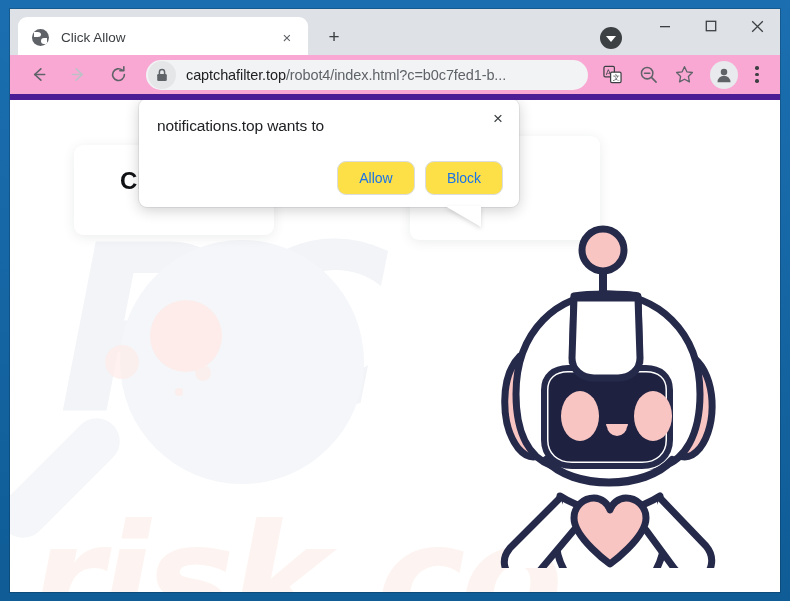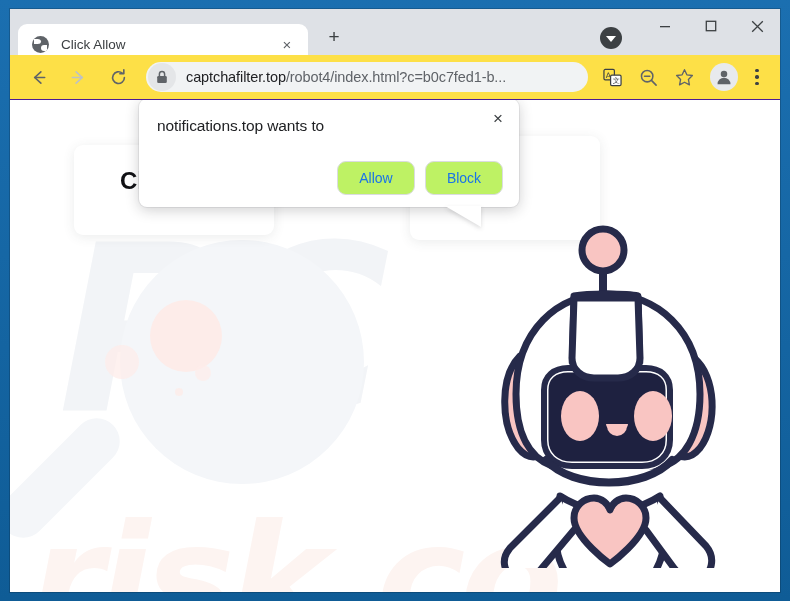"Click Allow" #tab { top: 15px -> 8px }
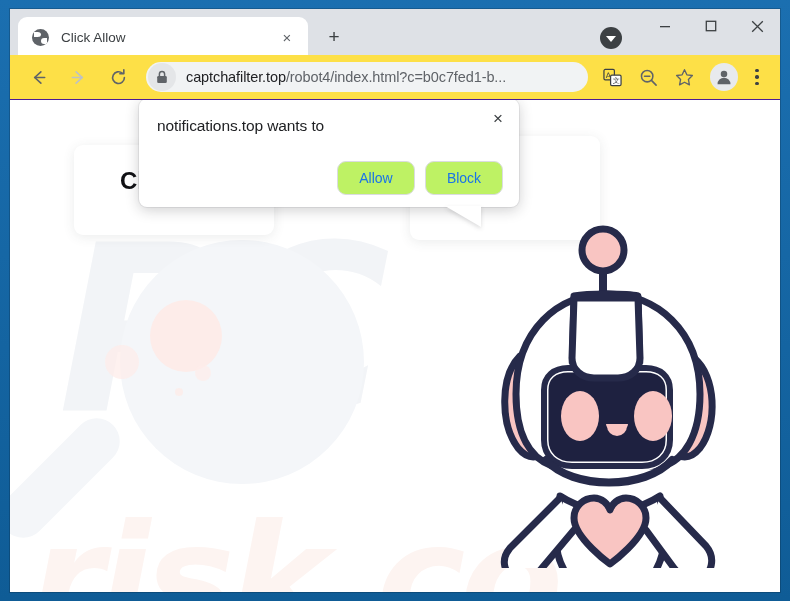"captchafilter.top/robot4/index.html?c=b0" #toolbar { background: #fde047 -> #f9a8d4; border-bottom: 1px solid #4c1d95 -> 6px solid #4c1d95 }
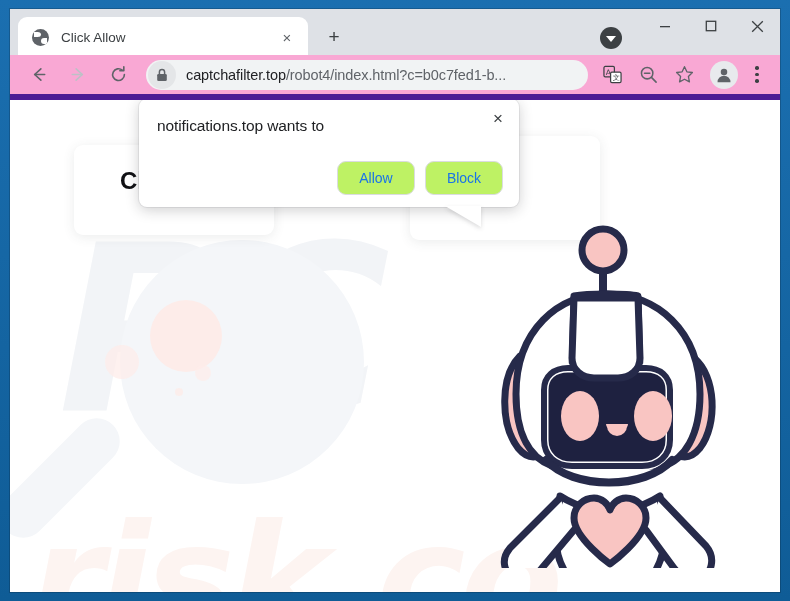"Allow" .bubble-btn { background: #bef264 -> #fde047 }
